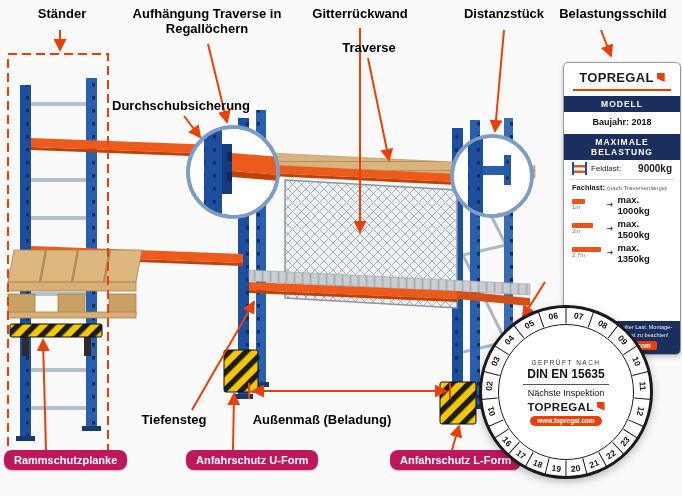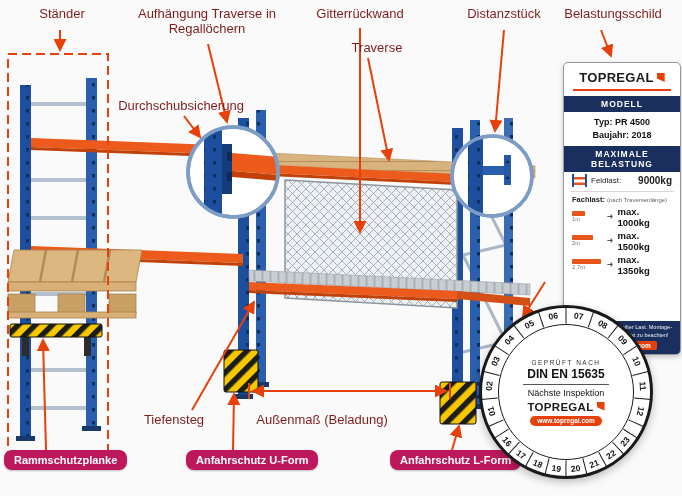"Ständer" .lbl { color: #7f1d1d -> #000000; font-weight: 400 -> 700 }
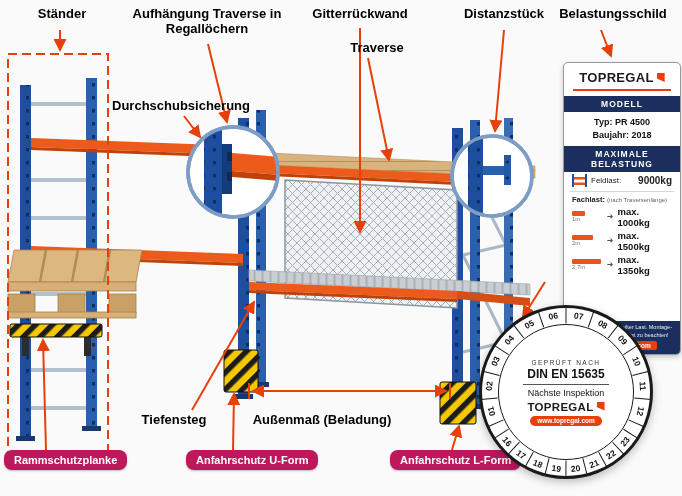"Traverse" .lbl-traverse { left: 336px -> 328px }
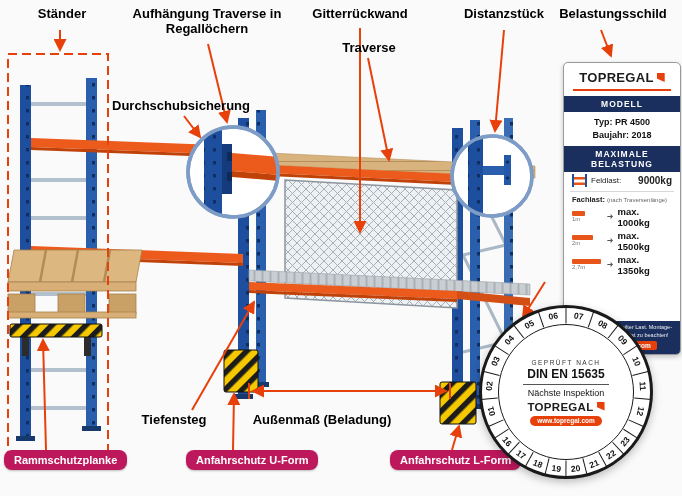"Typ: PR 4500" div { html: <div>Typ: PR 4500</div> -> none }
